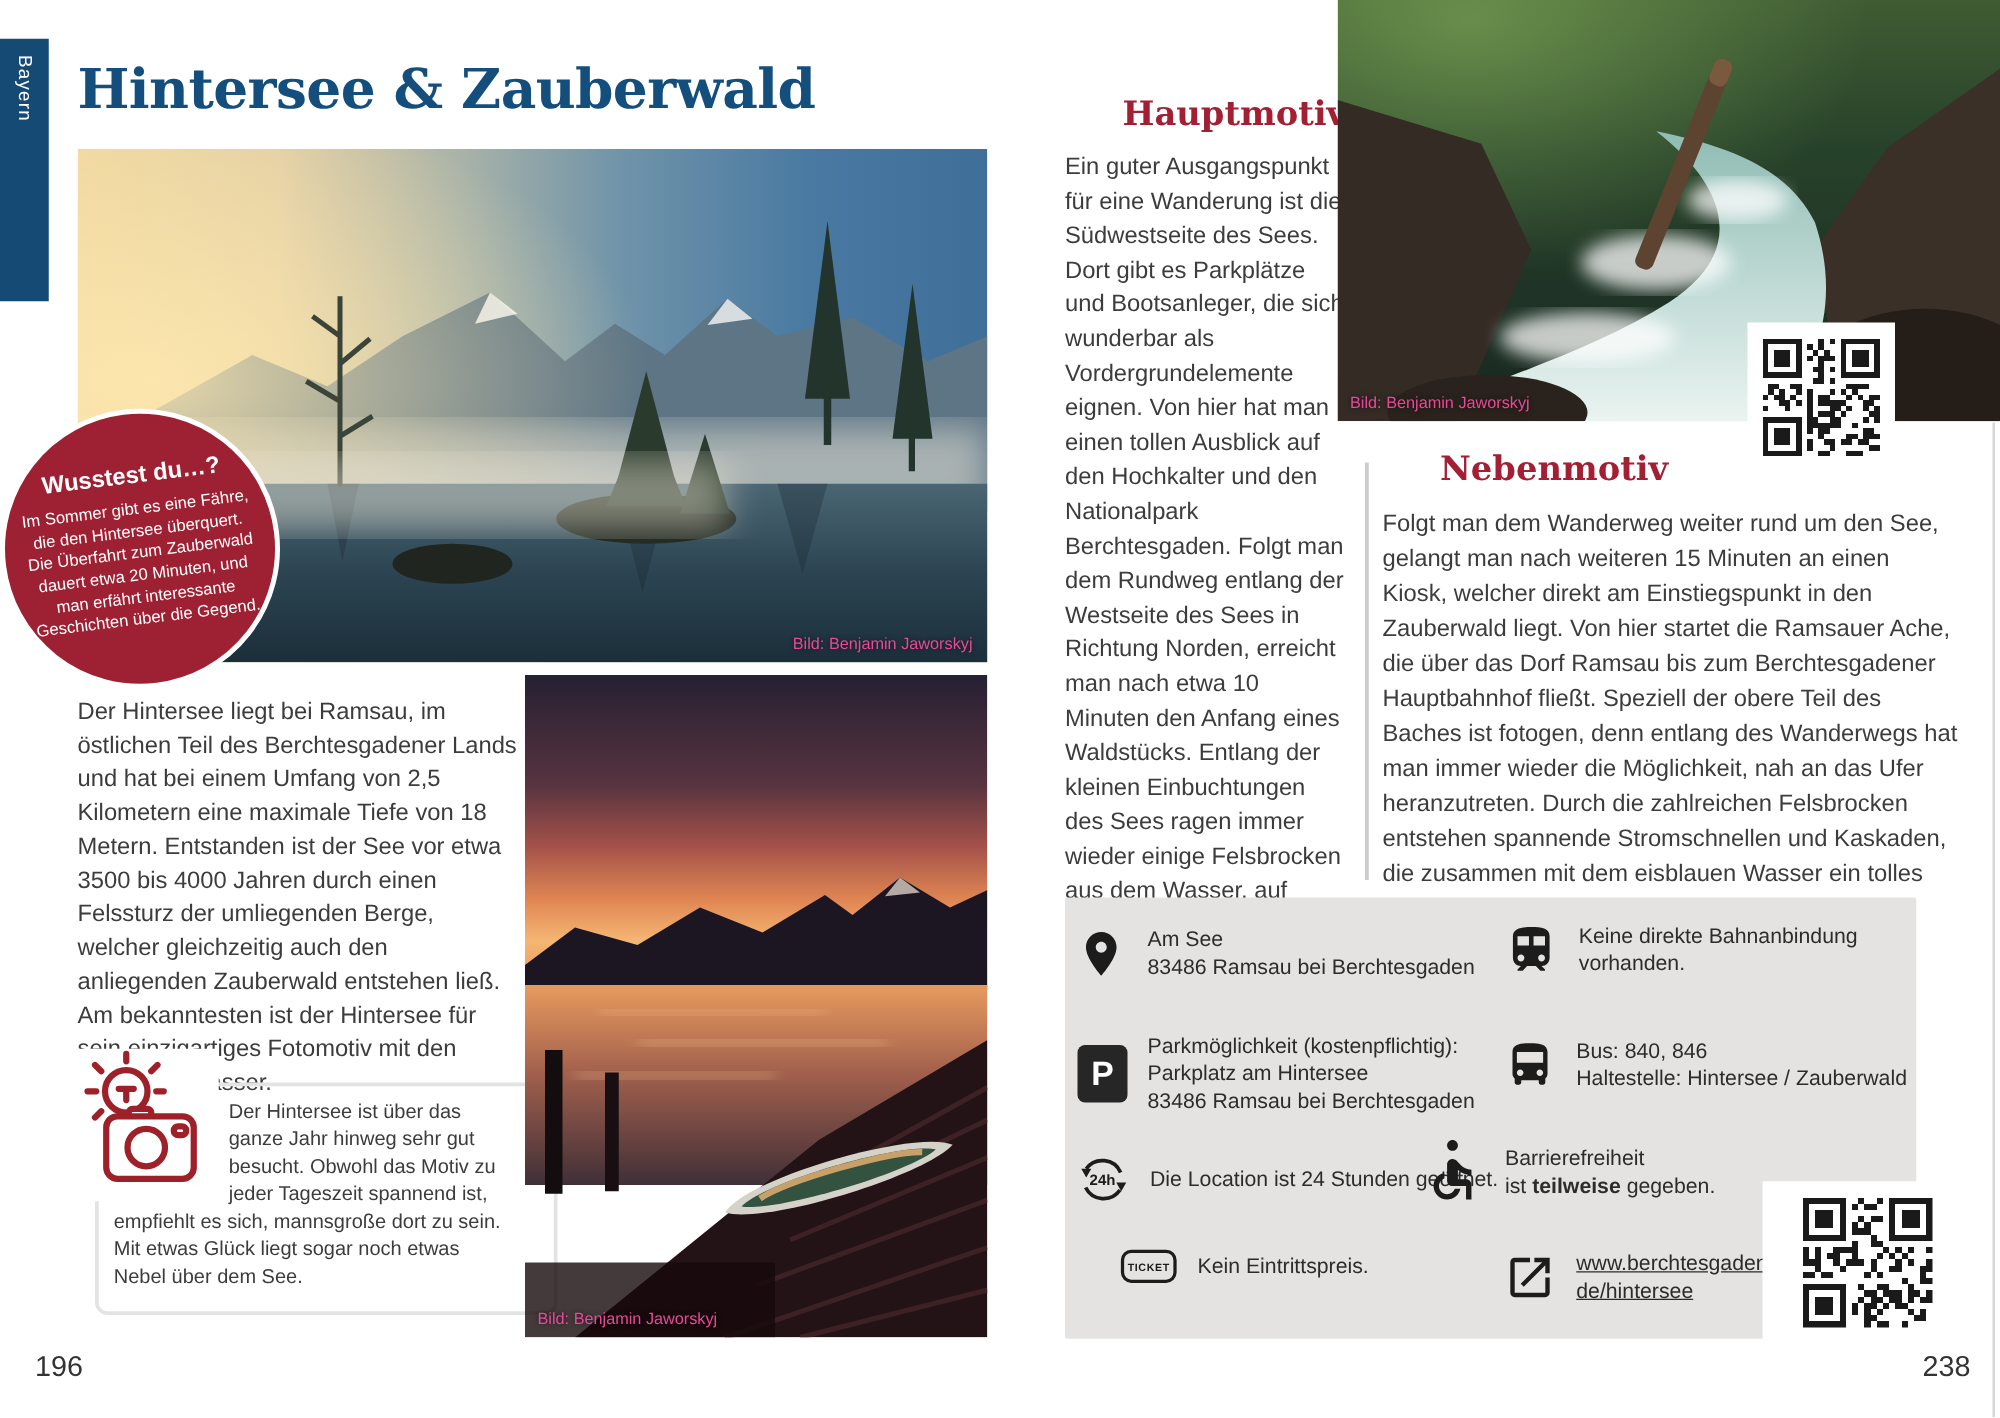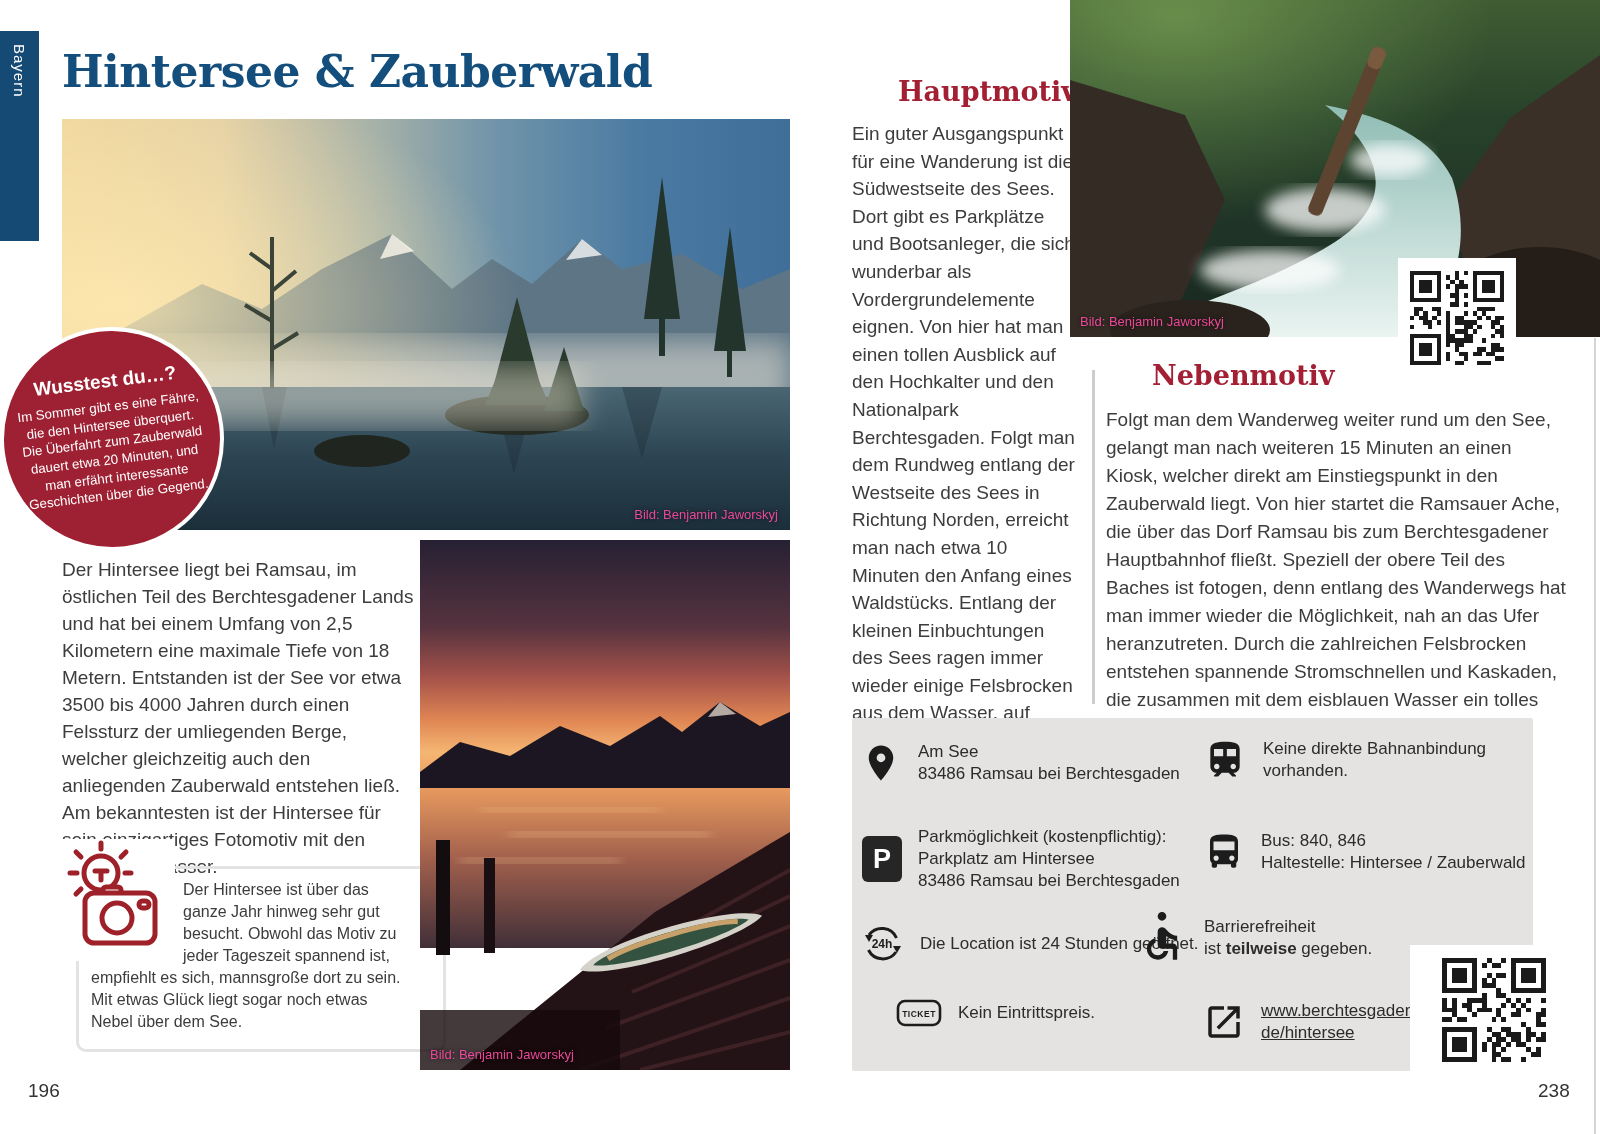"196" .page-num { font-size: 19px -> 23px }
